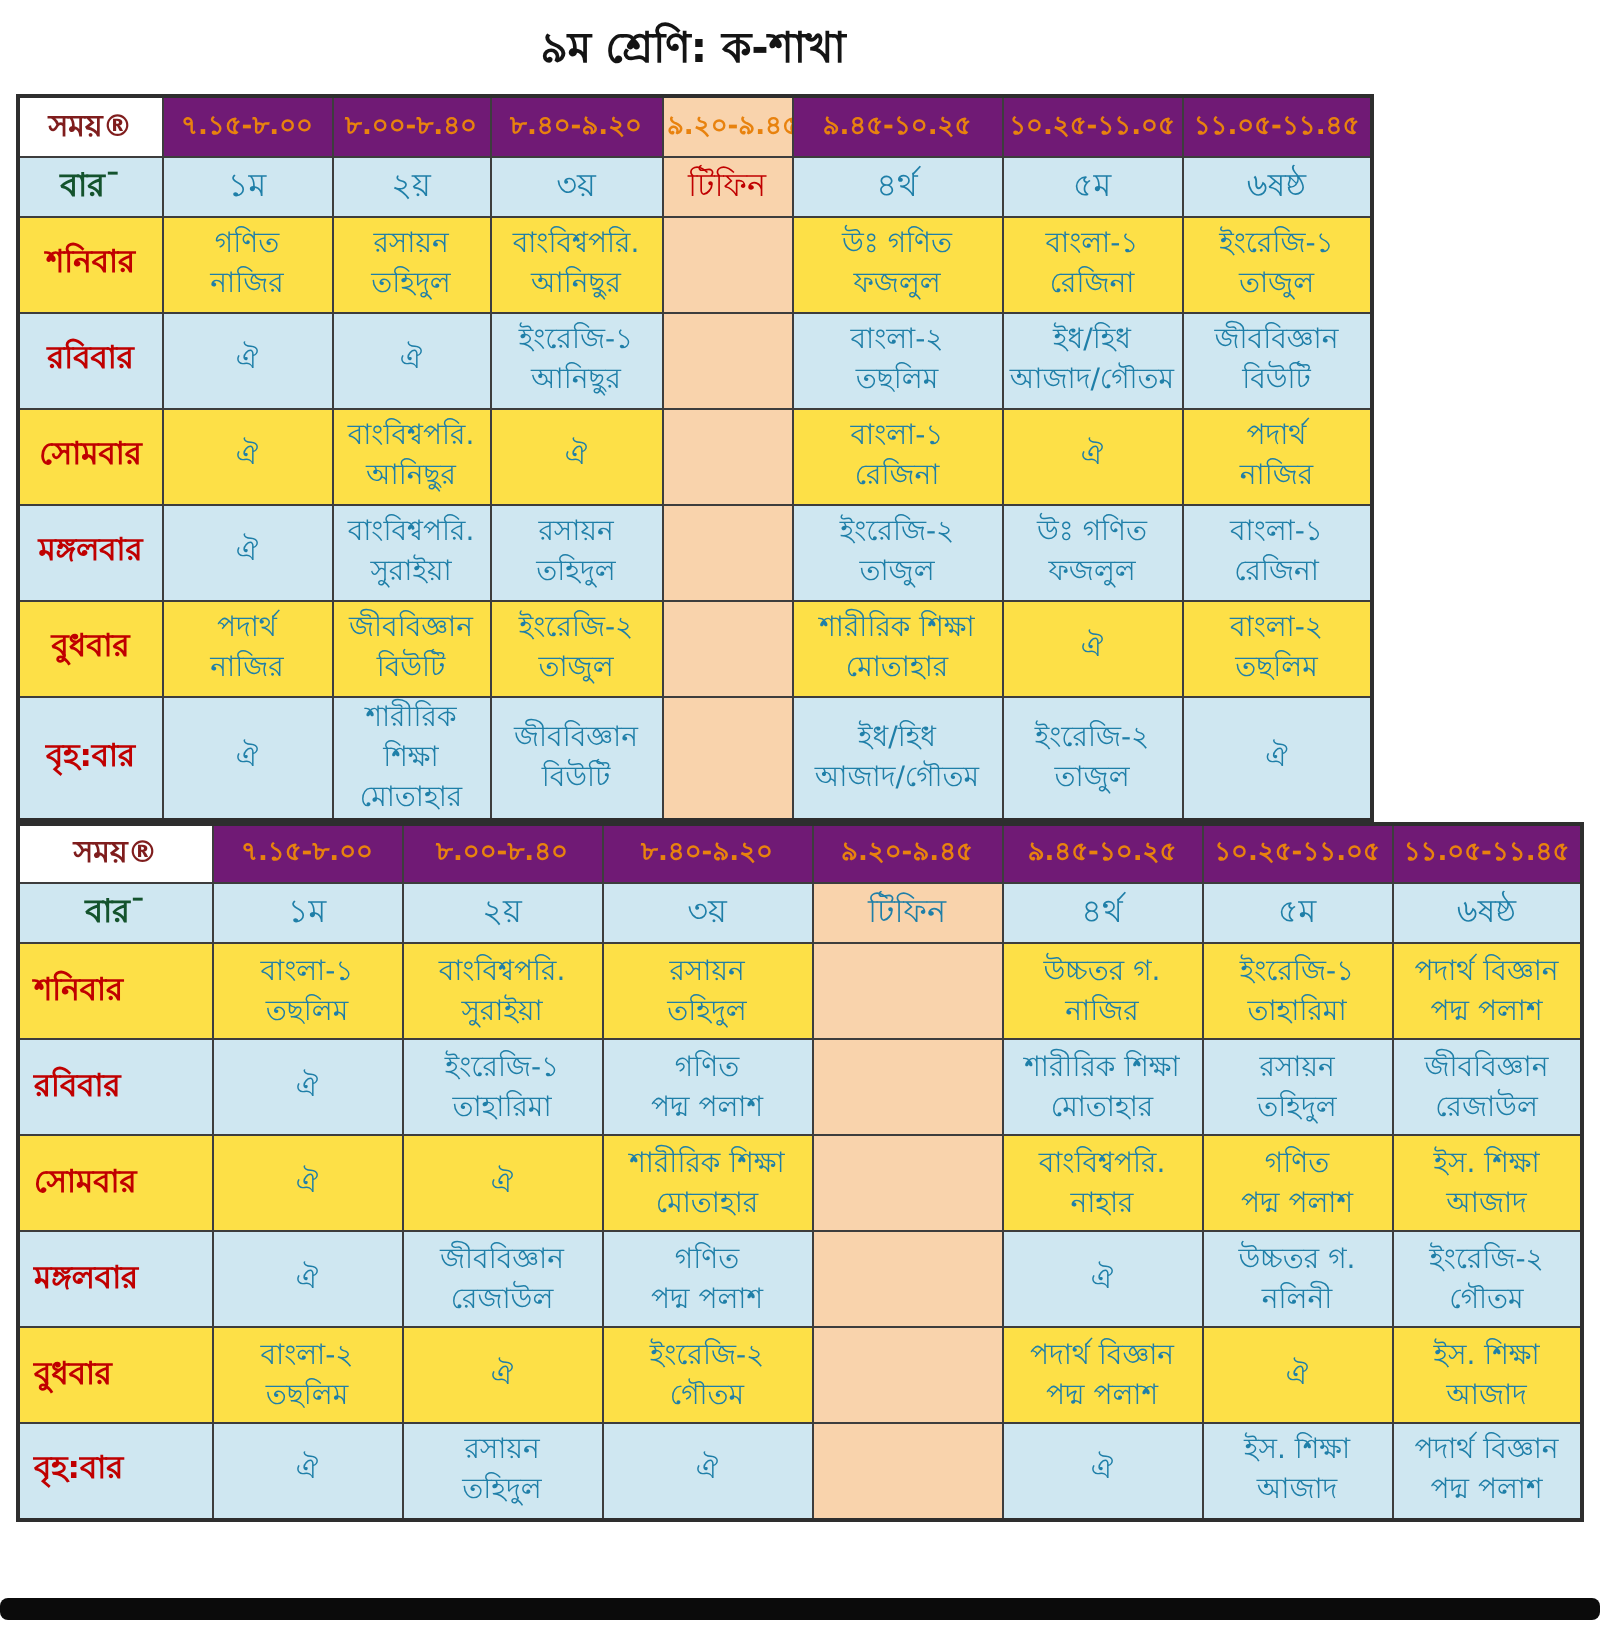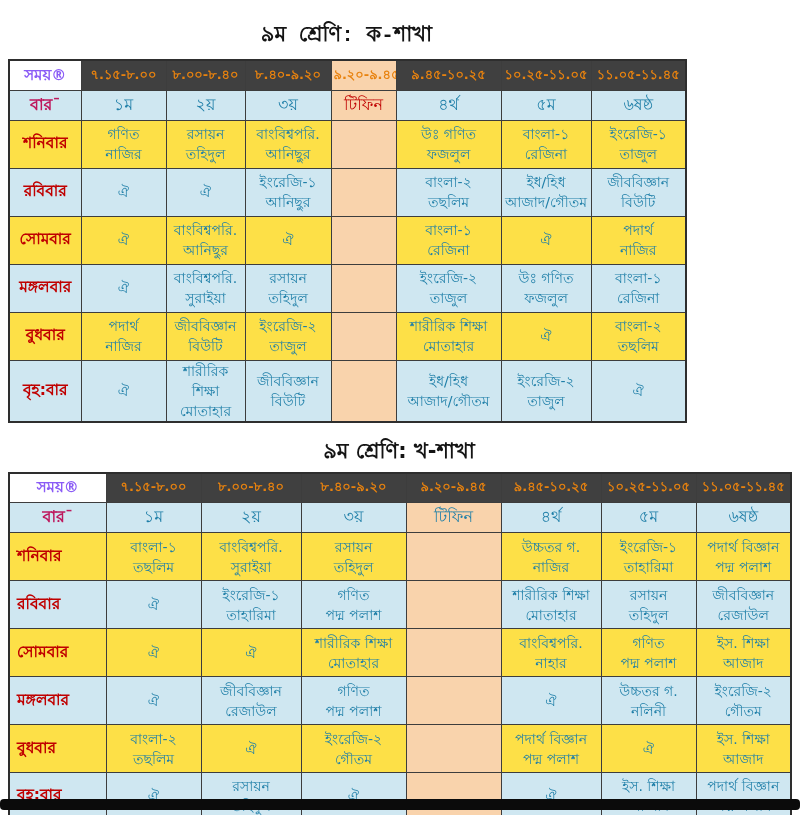"৯ম শ্রেণি: ক-শাখা" #title1 { font-family: Liberation Mono, monospace -> none; margin: 23px 0 10px 8px -> 11px 0 10px 8px }
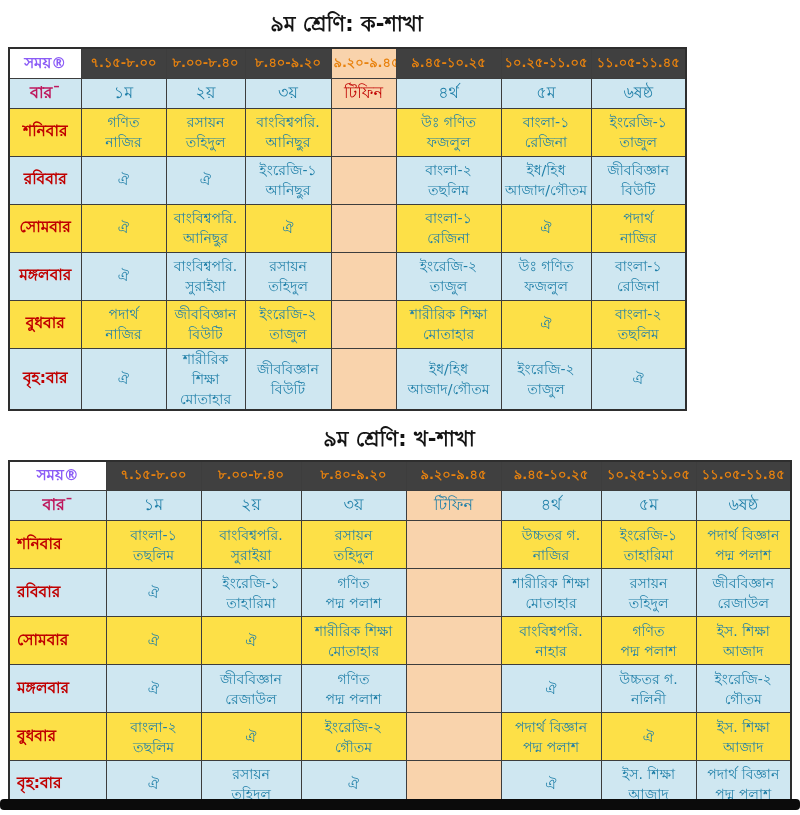"সময়®" .timelabel-th { color: #8b5cf6 -> #7f1d1d }
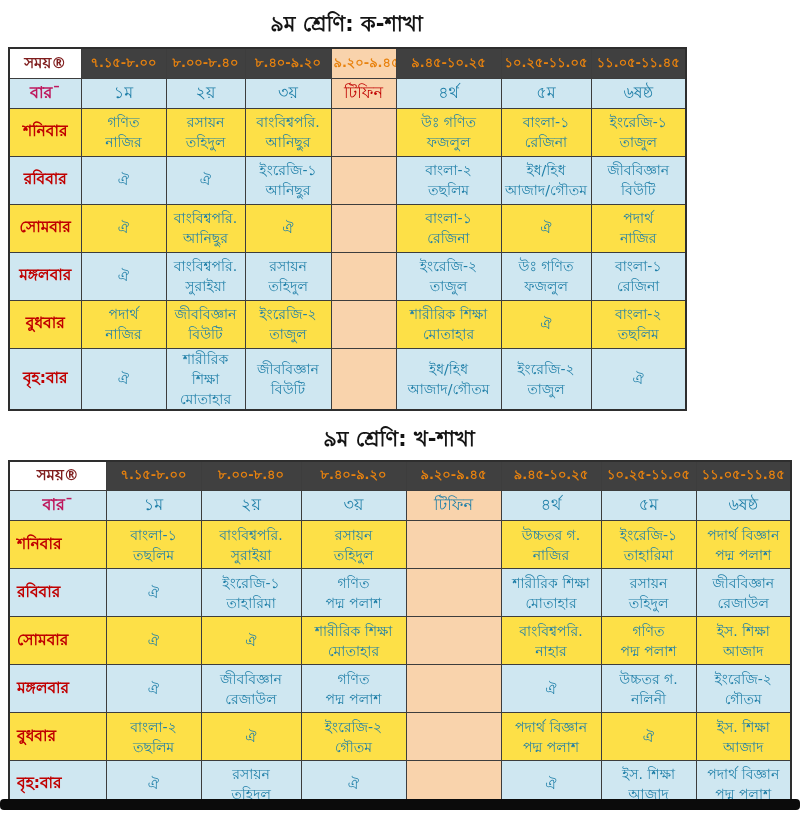"৭.১৫-৮.০০" .time-th { background: #404040 -> #701a75 }
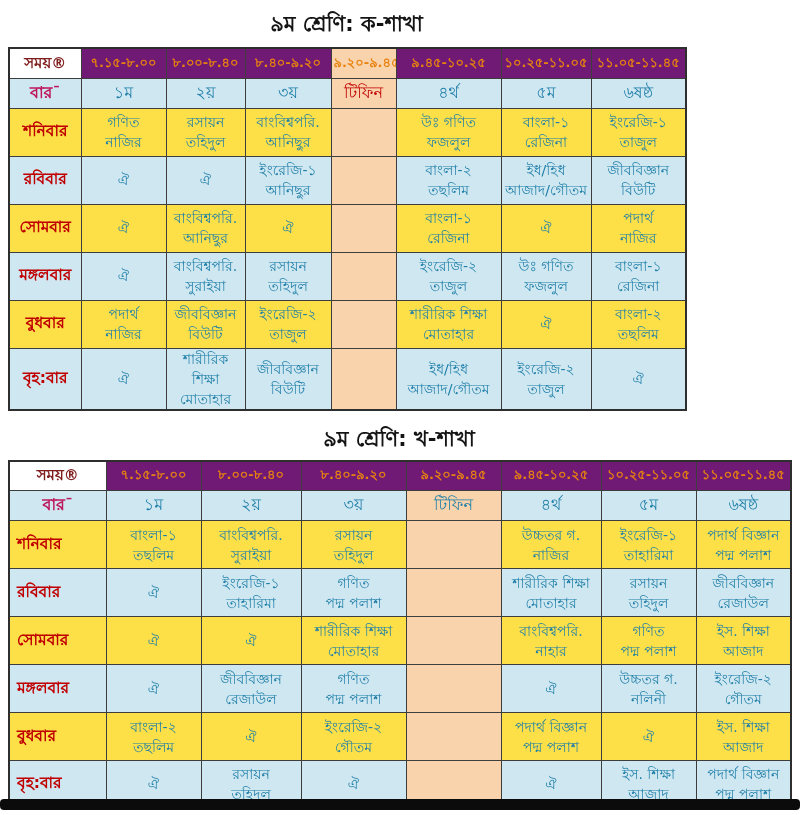"বার¯" .daylabel-th { color: #be185d -> #14532d }
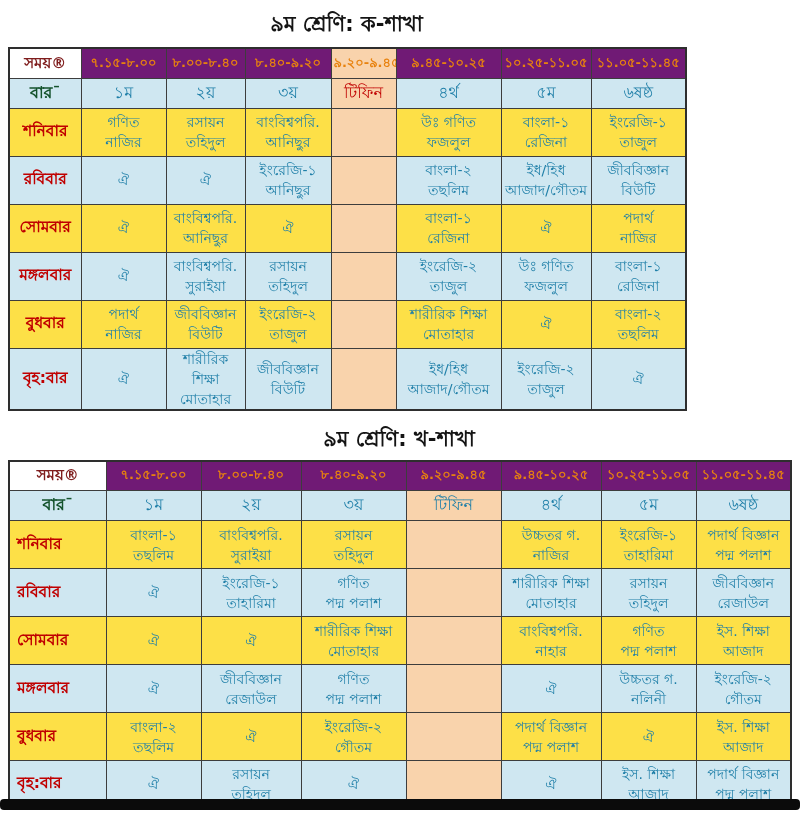"৯ম শ্রেণি: খ-শাখা" div.title { html: <div>৯ম শ্রেণি: খ-শাখা</div> -> none }
